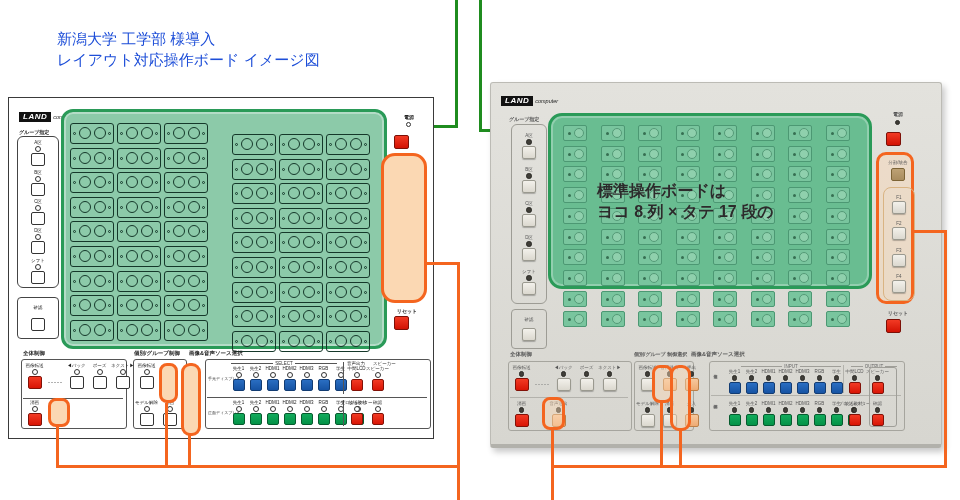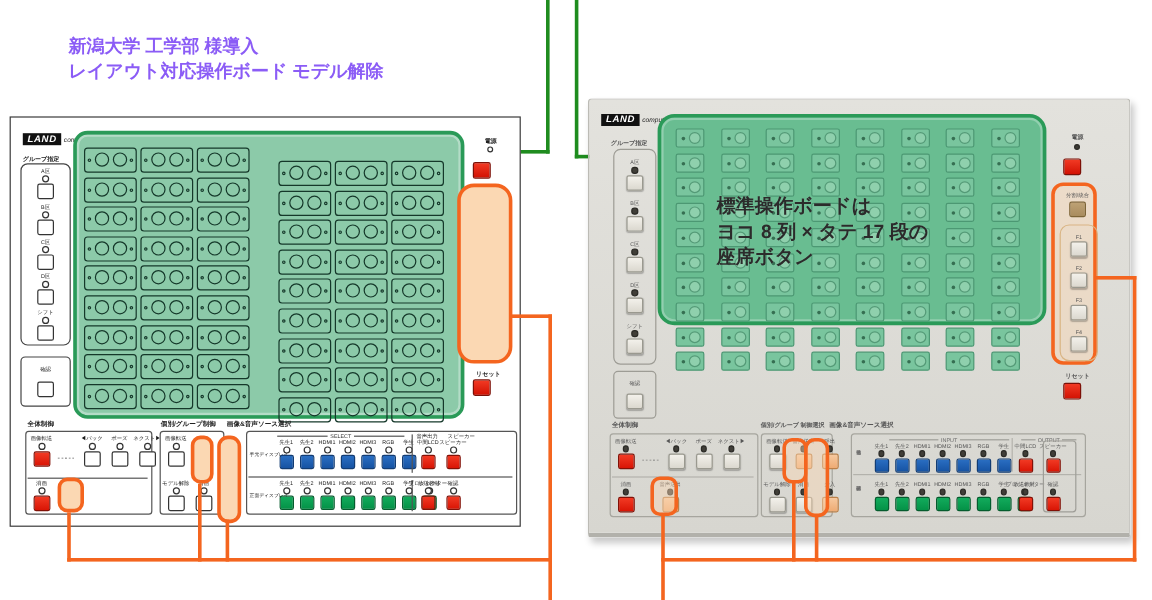"新潟大学 工学部 様導入" .btitle { color: #8b5cf6 -> #1d4ed8; font-weight: bold -> normal }
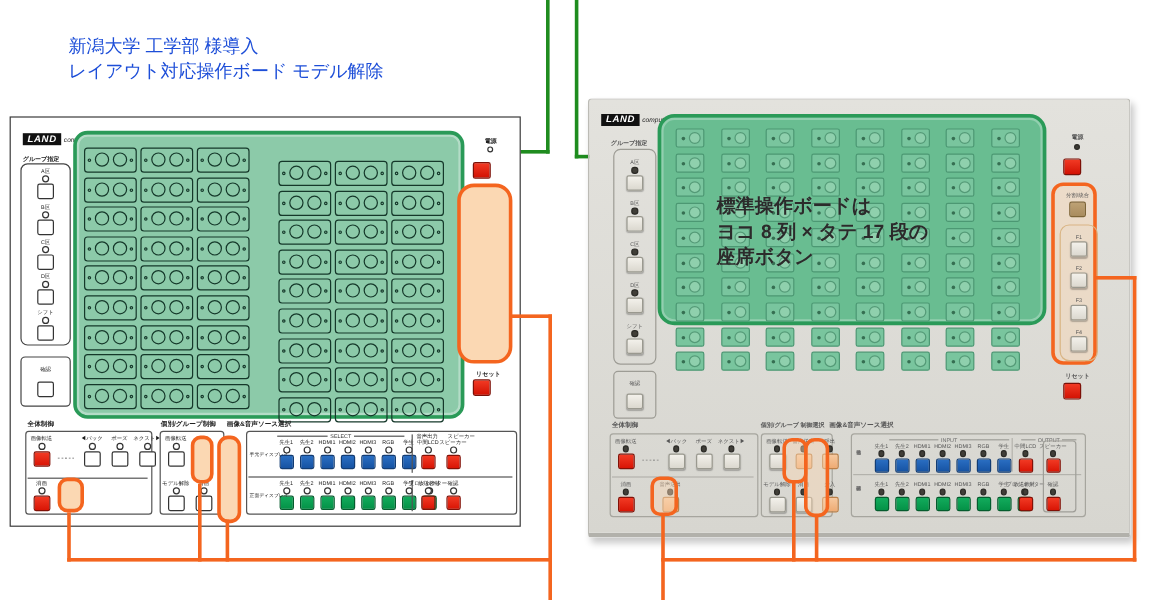"レイアウト対応操作ボード モデル解除" div { text: モデル解除 -> イメージ図 }
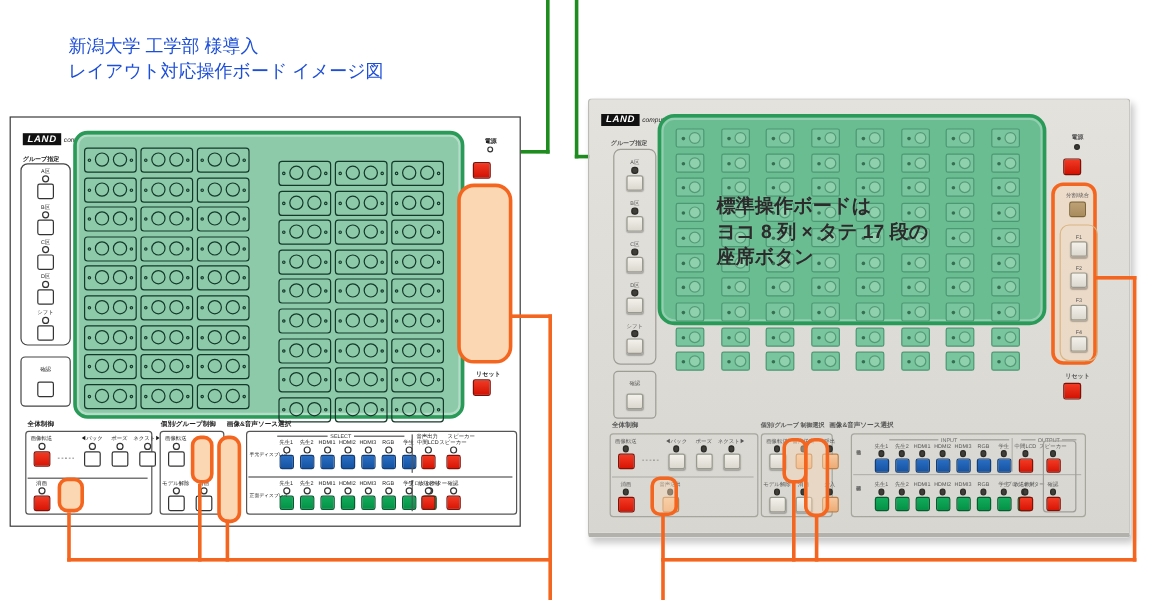"標準操作ボードは" div.greenarea { top: 12px -> 30px }
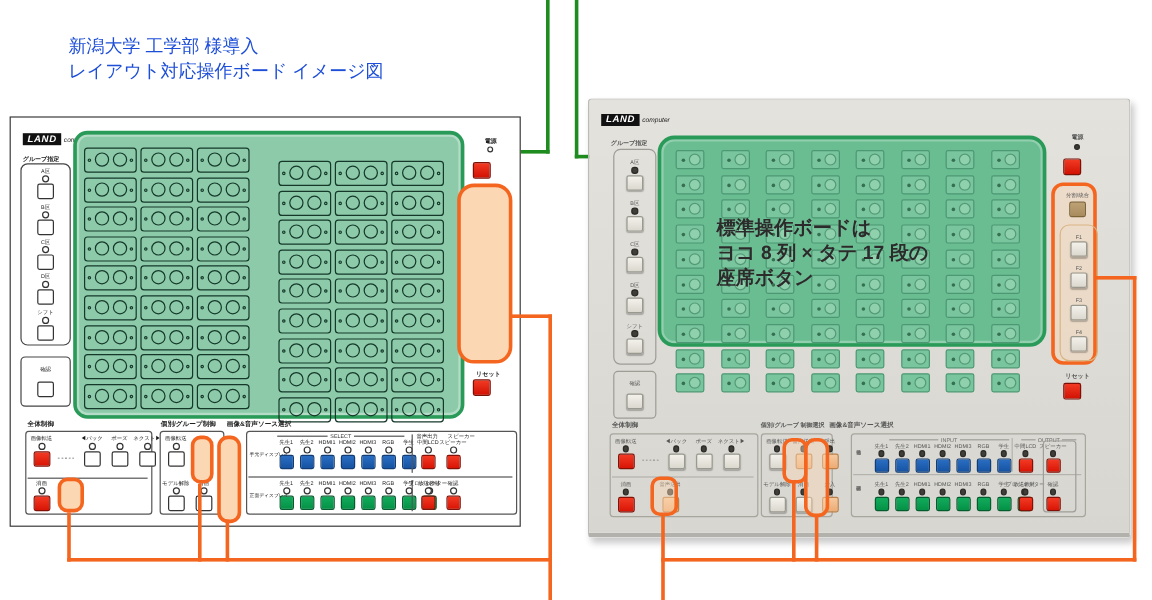"座席ボタン" div { html: <div>座席ボタン</div> -> none }
